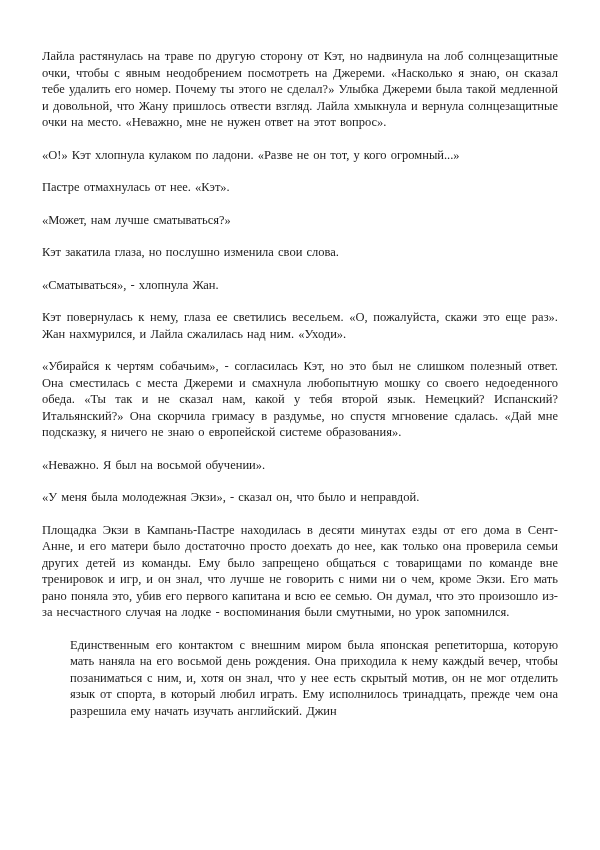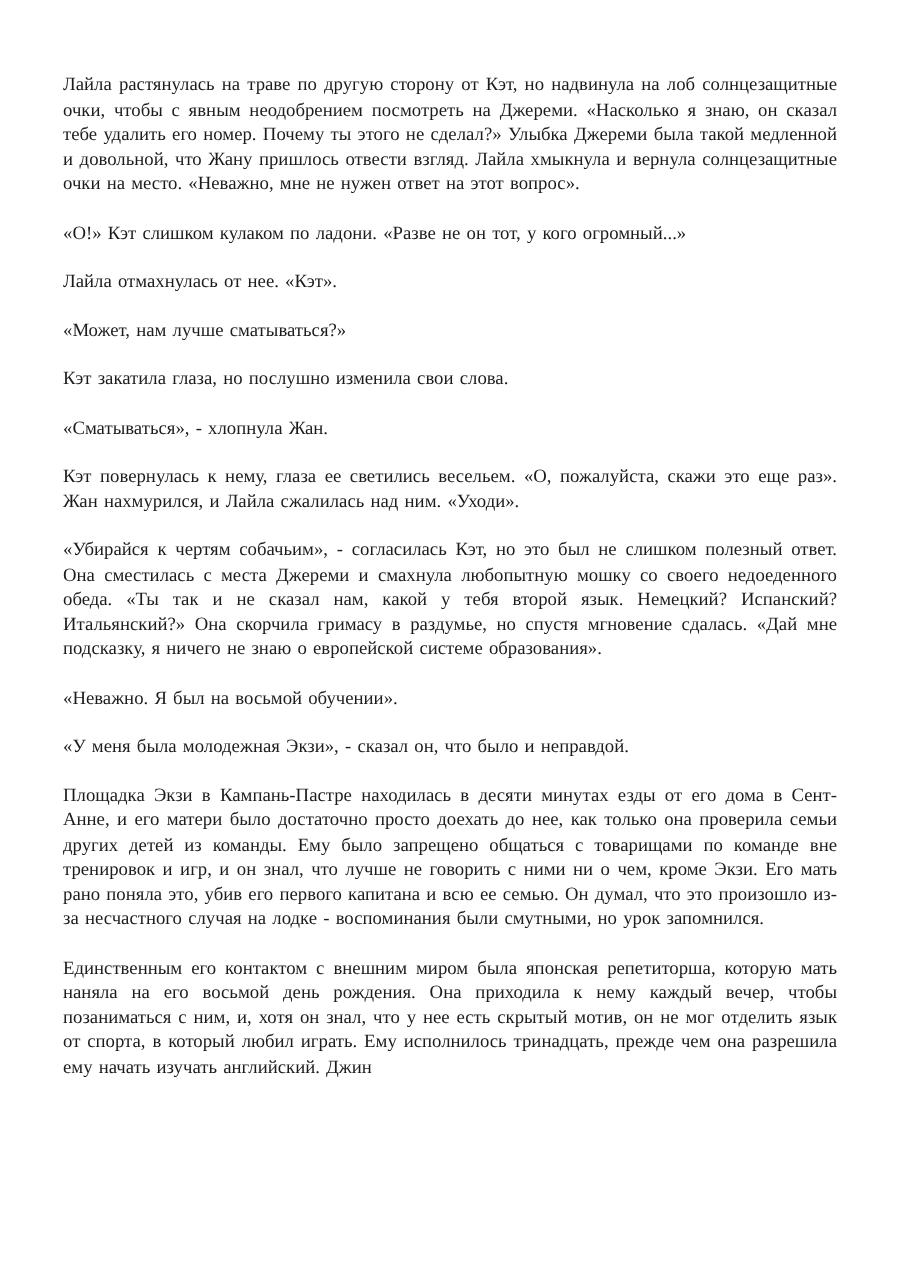"«О!» Кэт слишком кулаком по" p { text: слишком -> хлопнула }
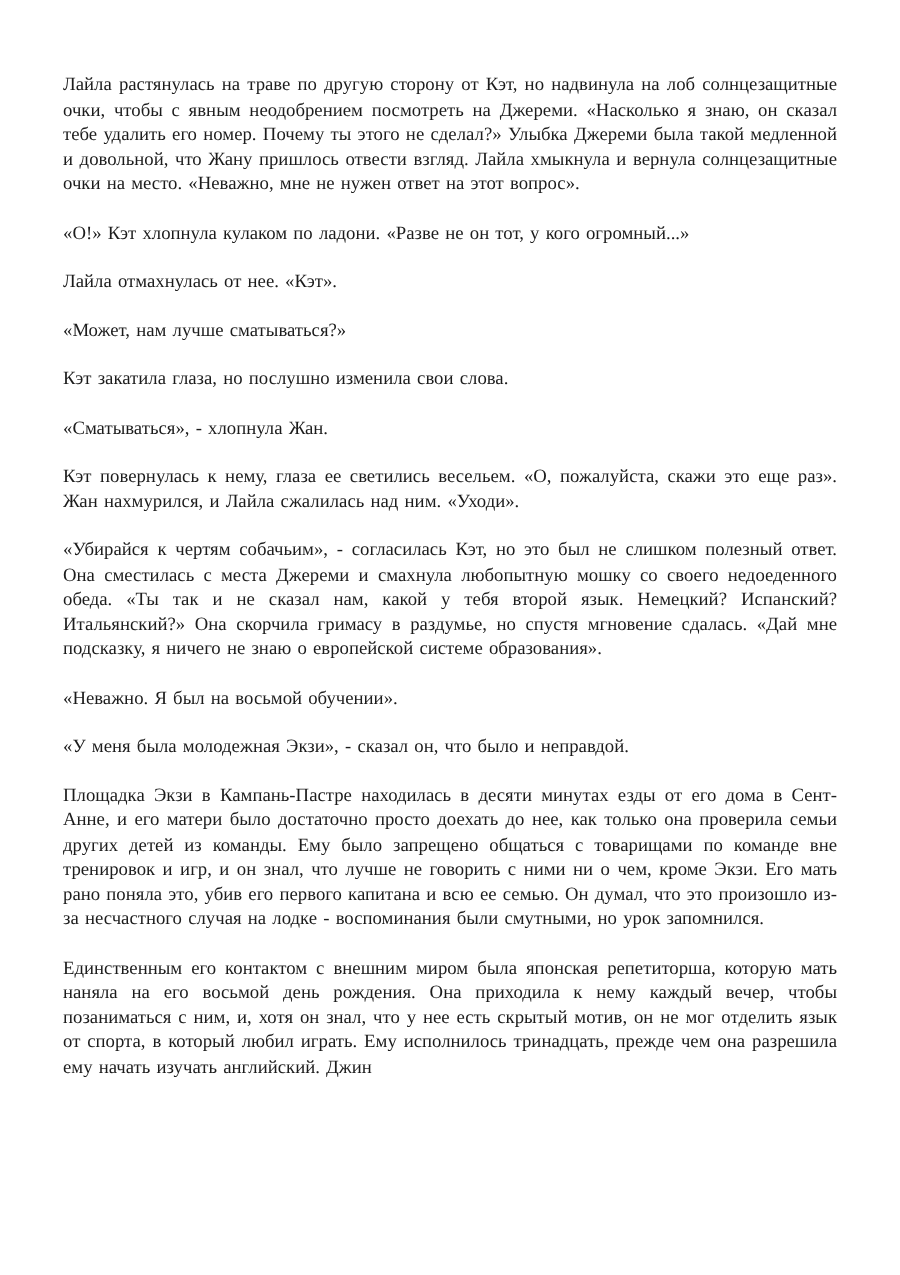"Лайла отмахнулась от нее. «Кэт»." p { text: Лайла -> Пастре }
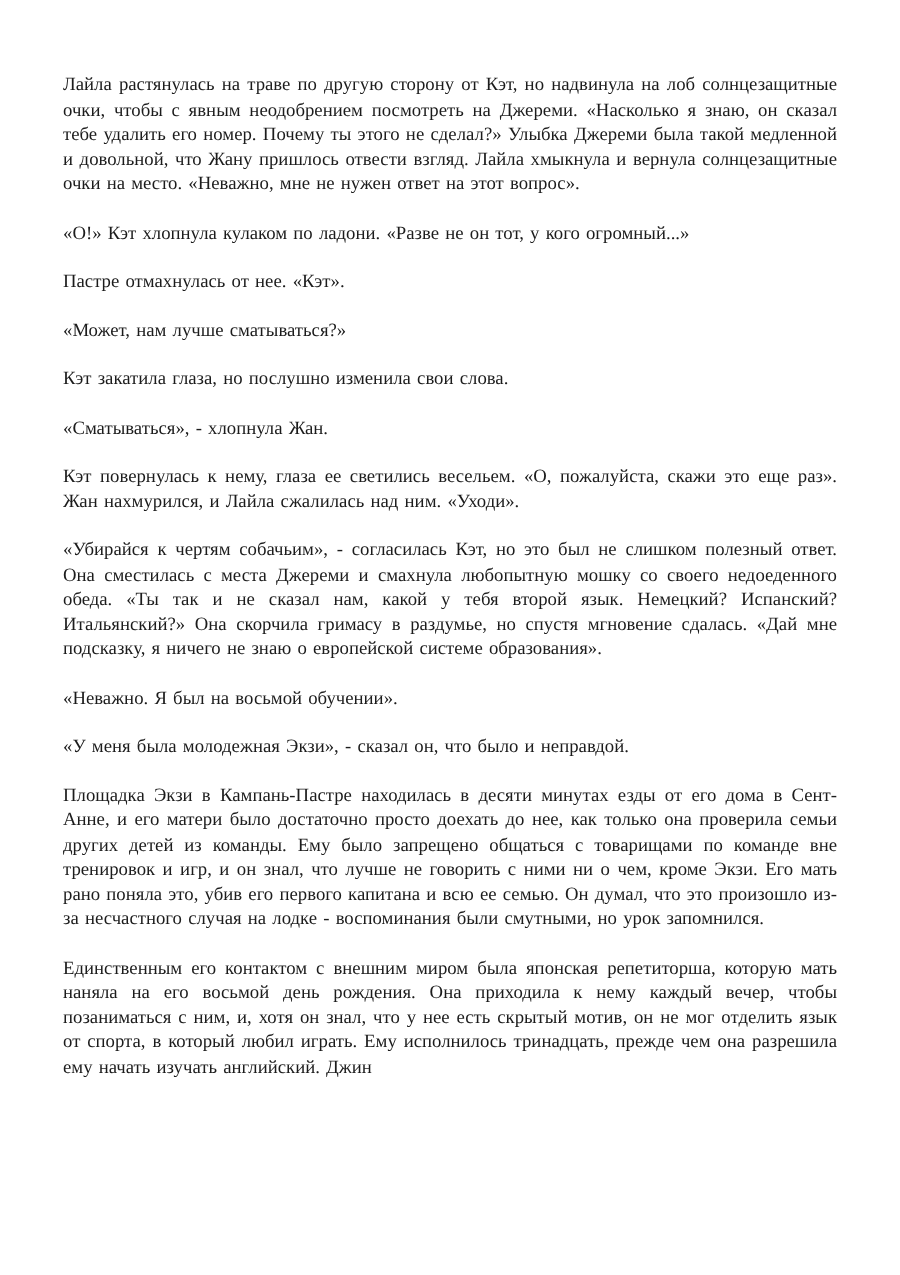"Единственным его контактом с внешним" .page-text p:last-child { margin-left: none -> 28px }
